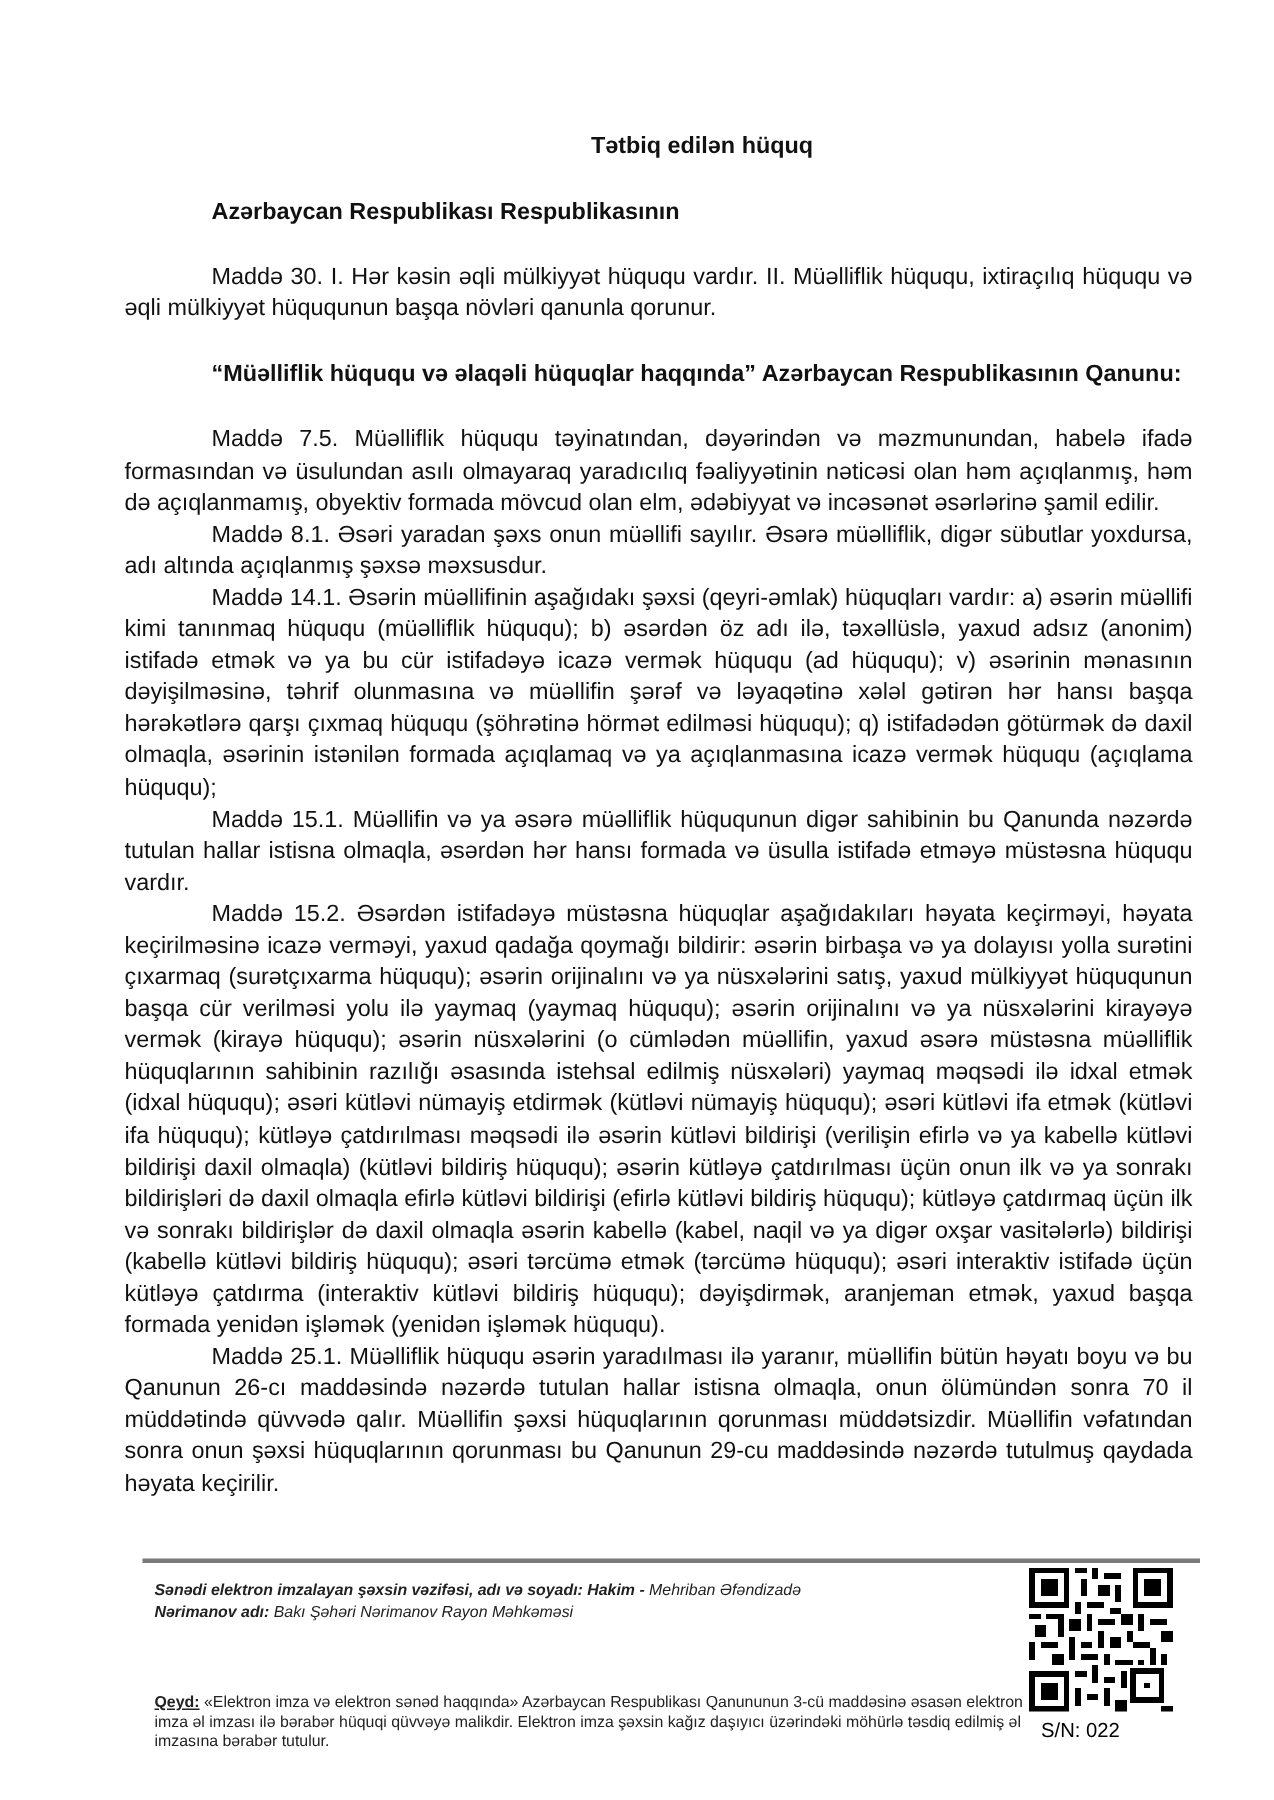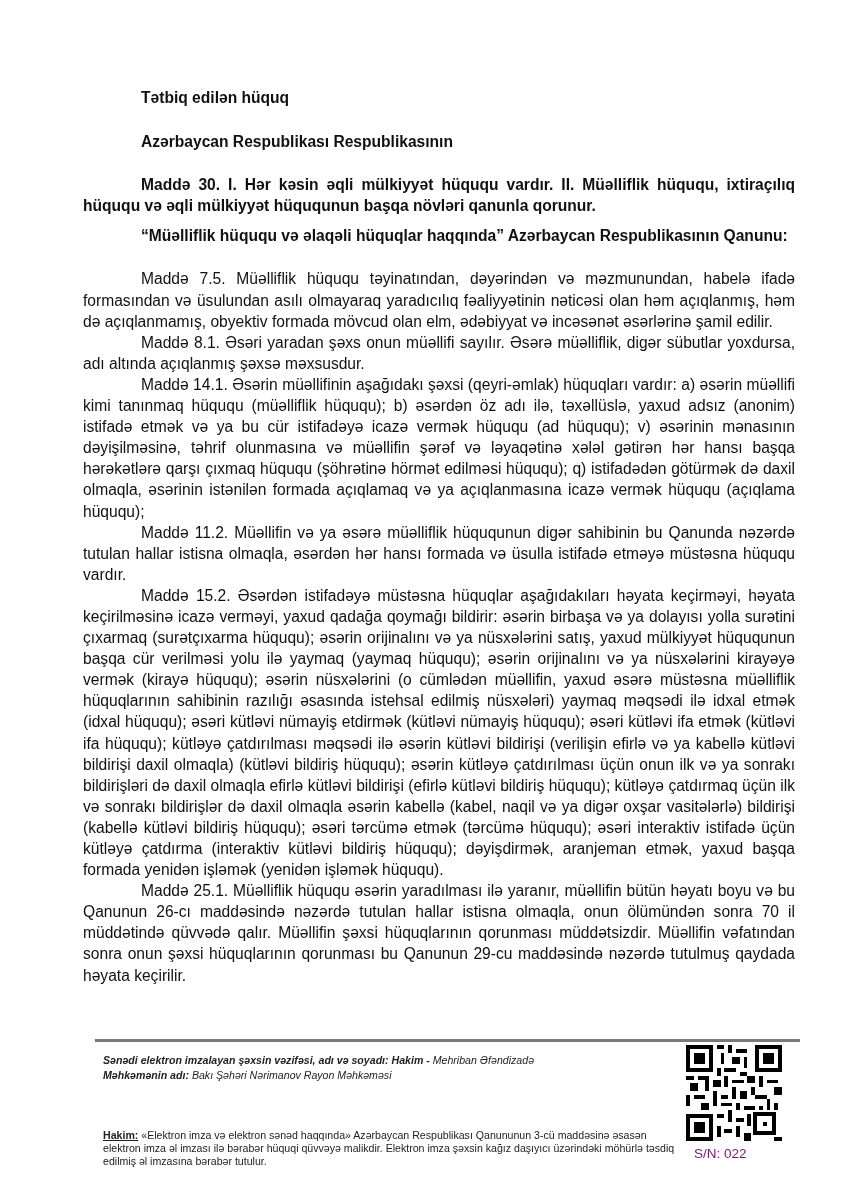"Tətbiq edilən hüquq" .h1 { text-align: none -> center }
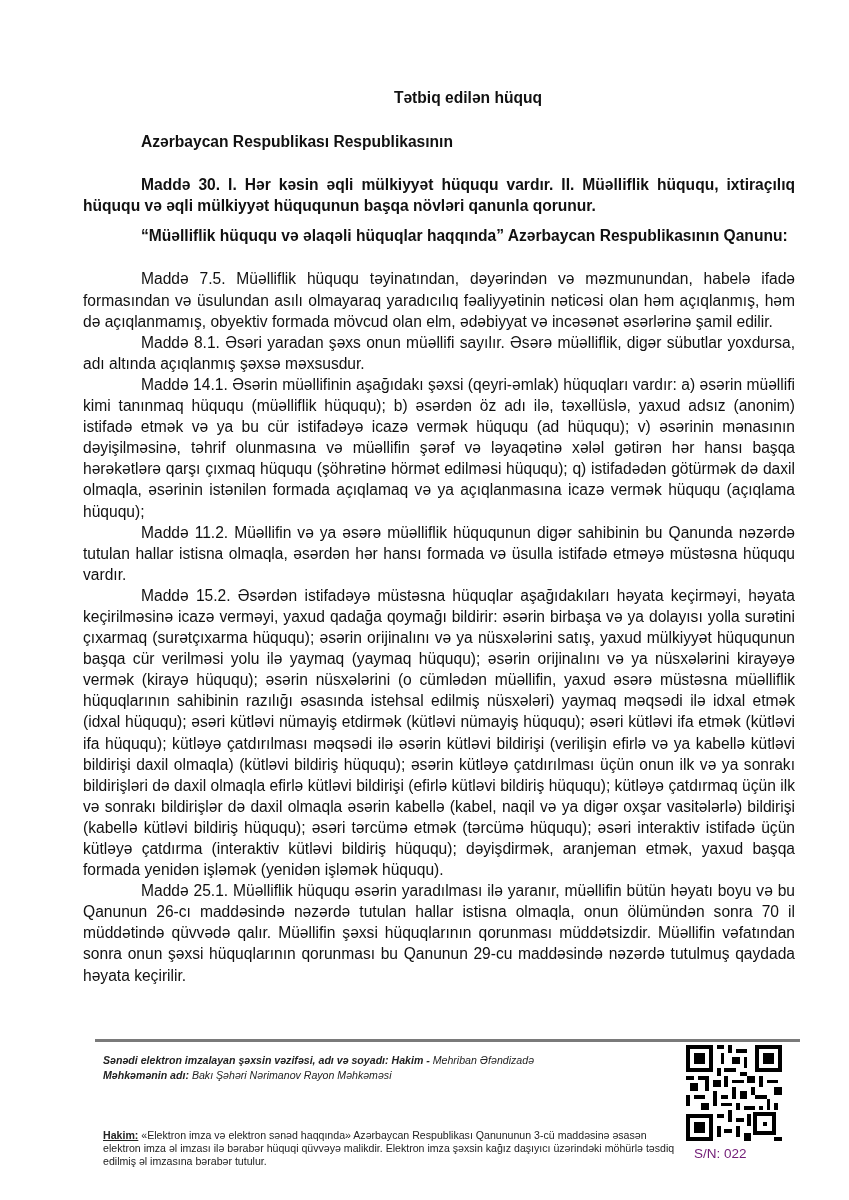"Maddə 30. I. Hər kəsin" .p-const { font-weight: bold -> none }
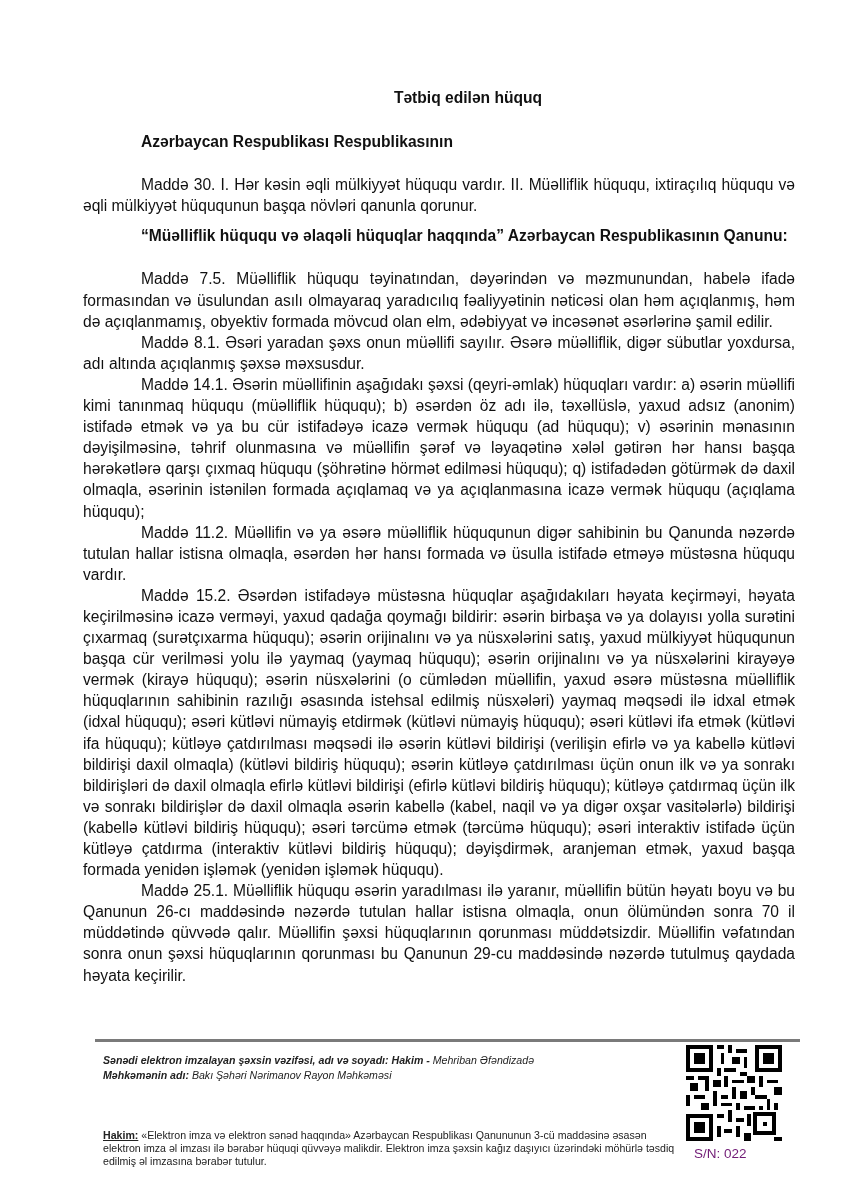"“Müəlliflik hüququ və əlaqəli hüquqlar" .h3 { margin-top: 9px -> 23px }
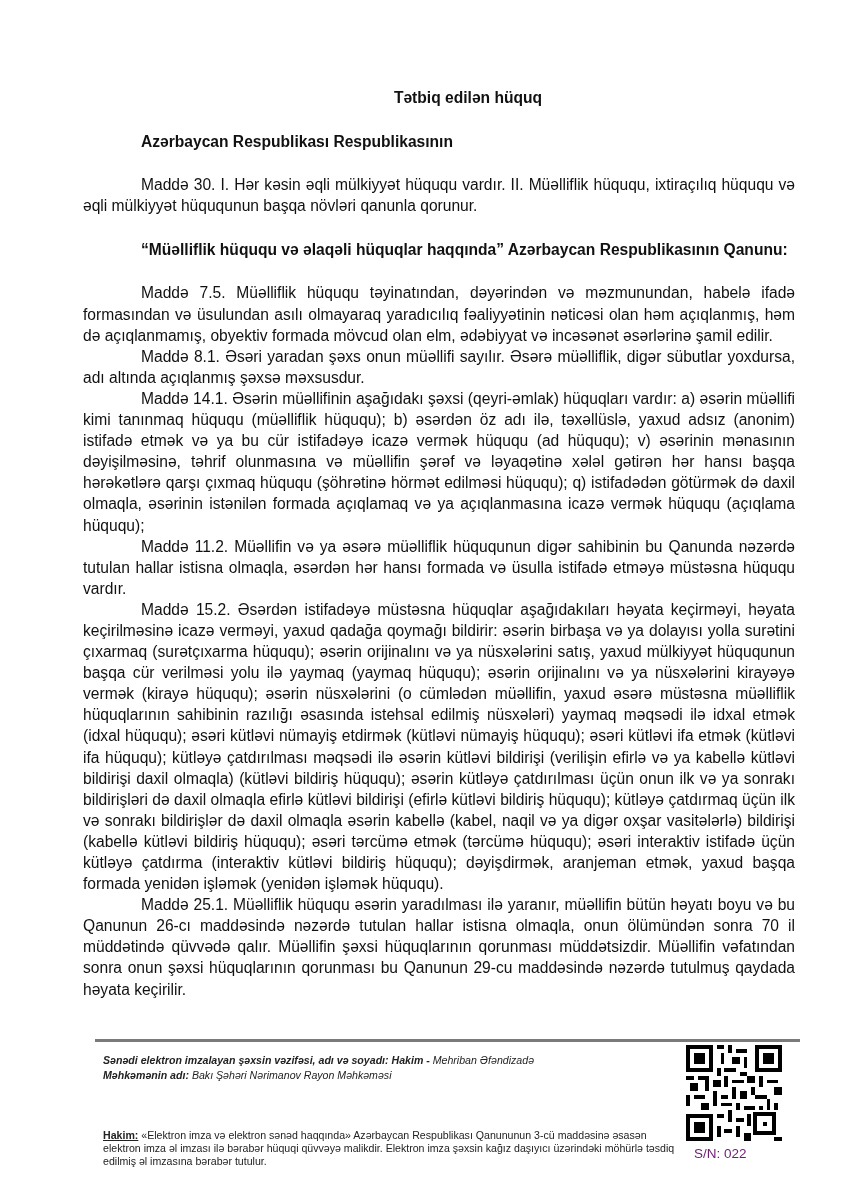"Maddə 11.2. Müəllifin və ya" p { text: 11.2 -> 15.1 }
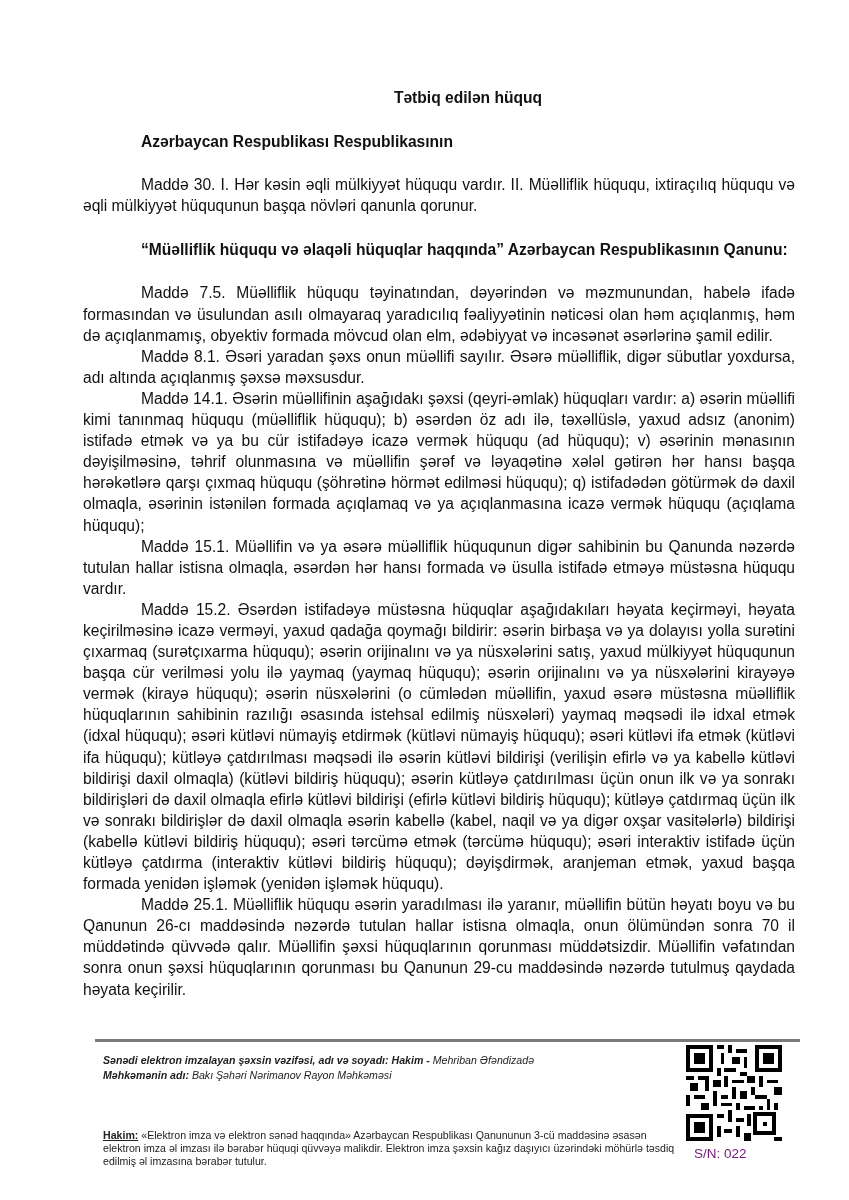"Məhkəmənin adı:" span.lbl { text: Məhkəmənin -> Nərimanov }
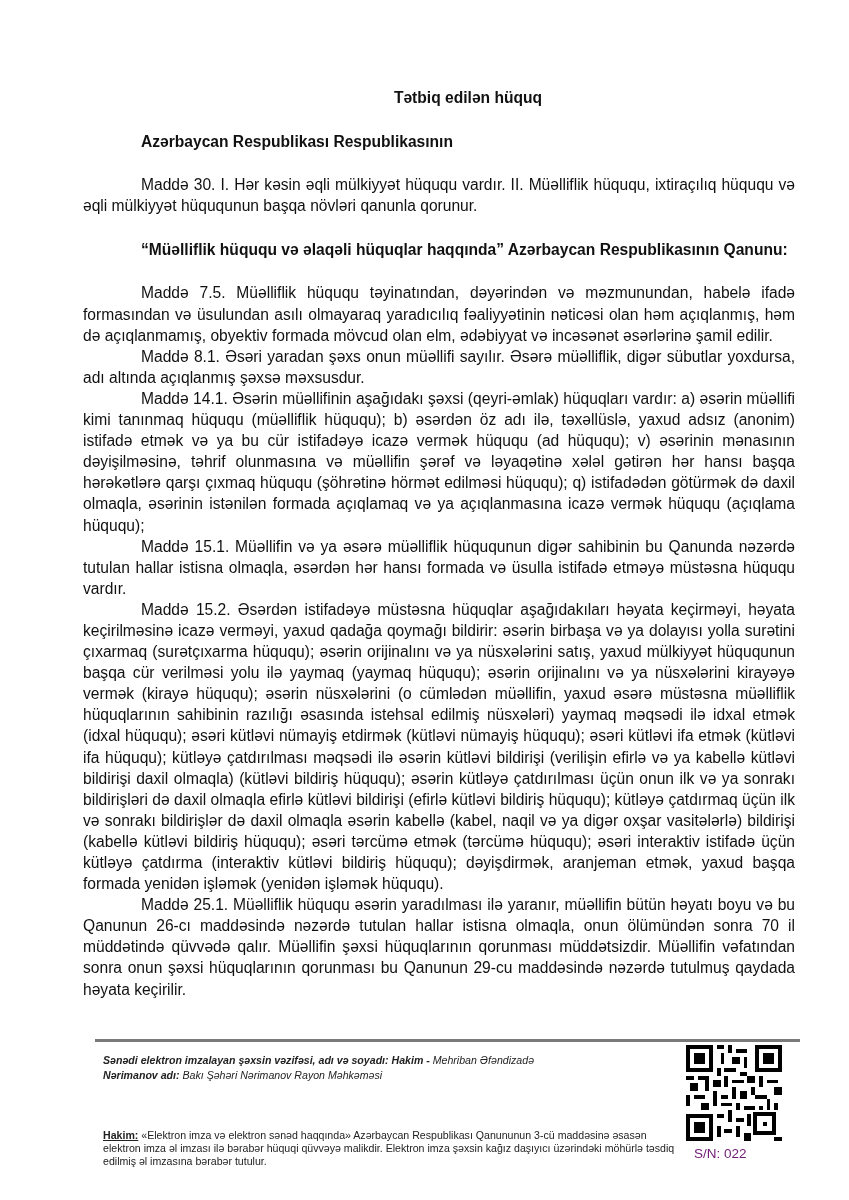"Hakim:" span.qeyd { text: Hakim -> Qeyd }
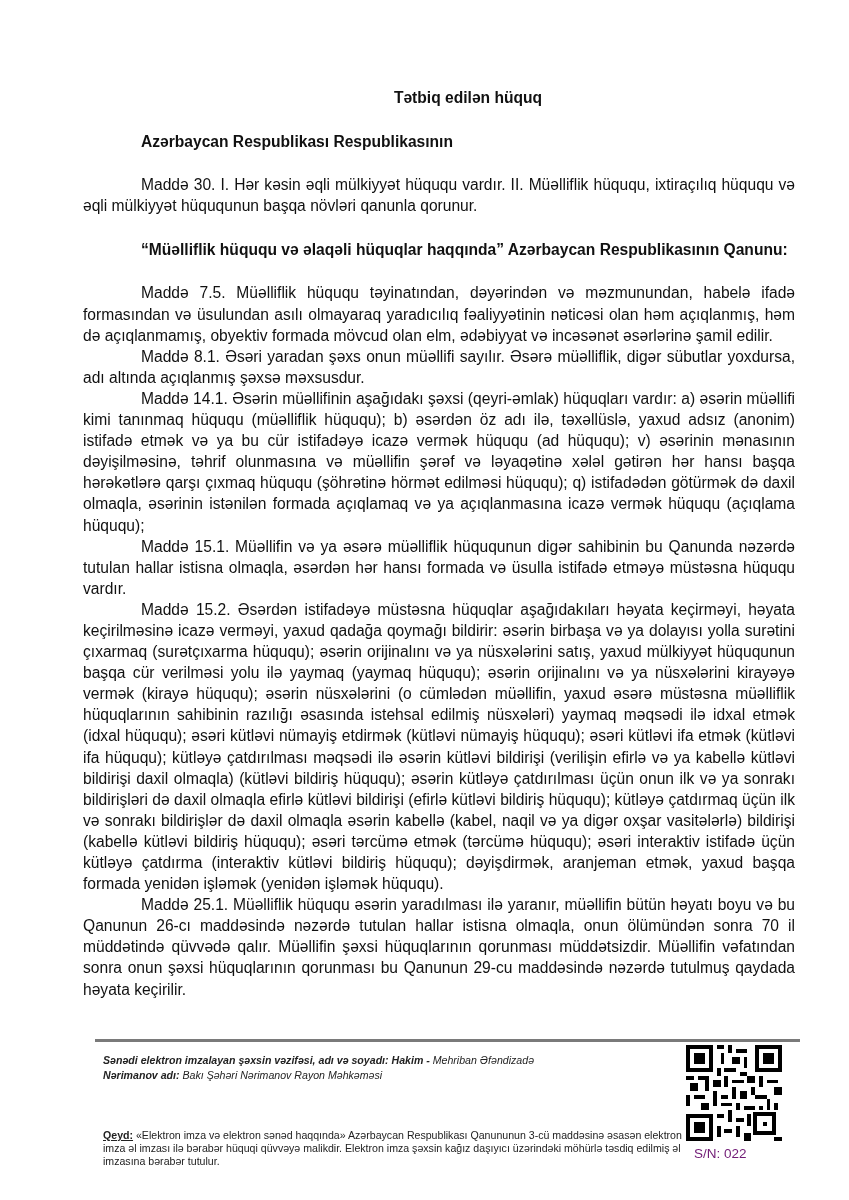"S/N: 022" .sn { color: #701a75 -> #000000 }
